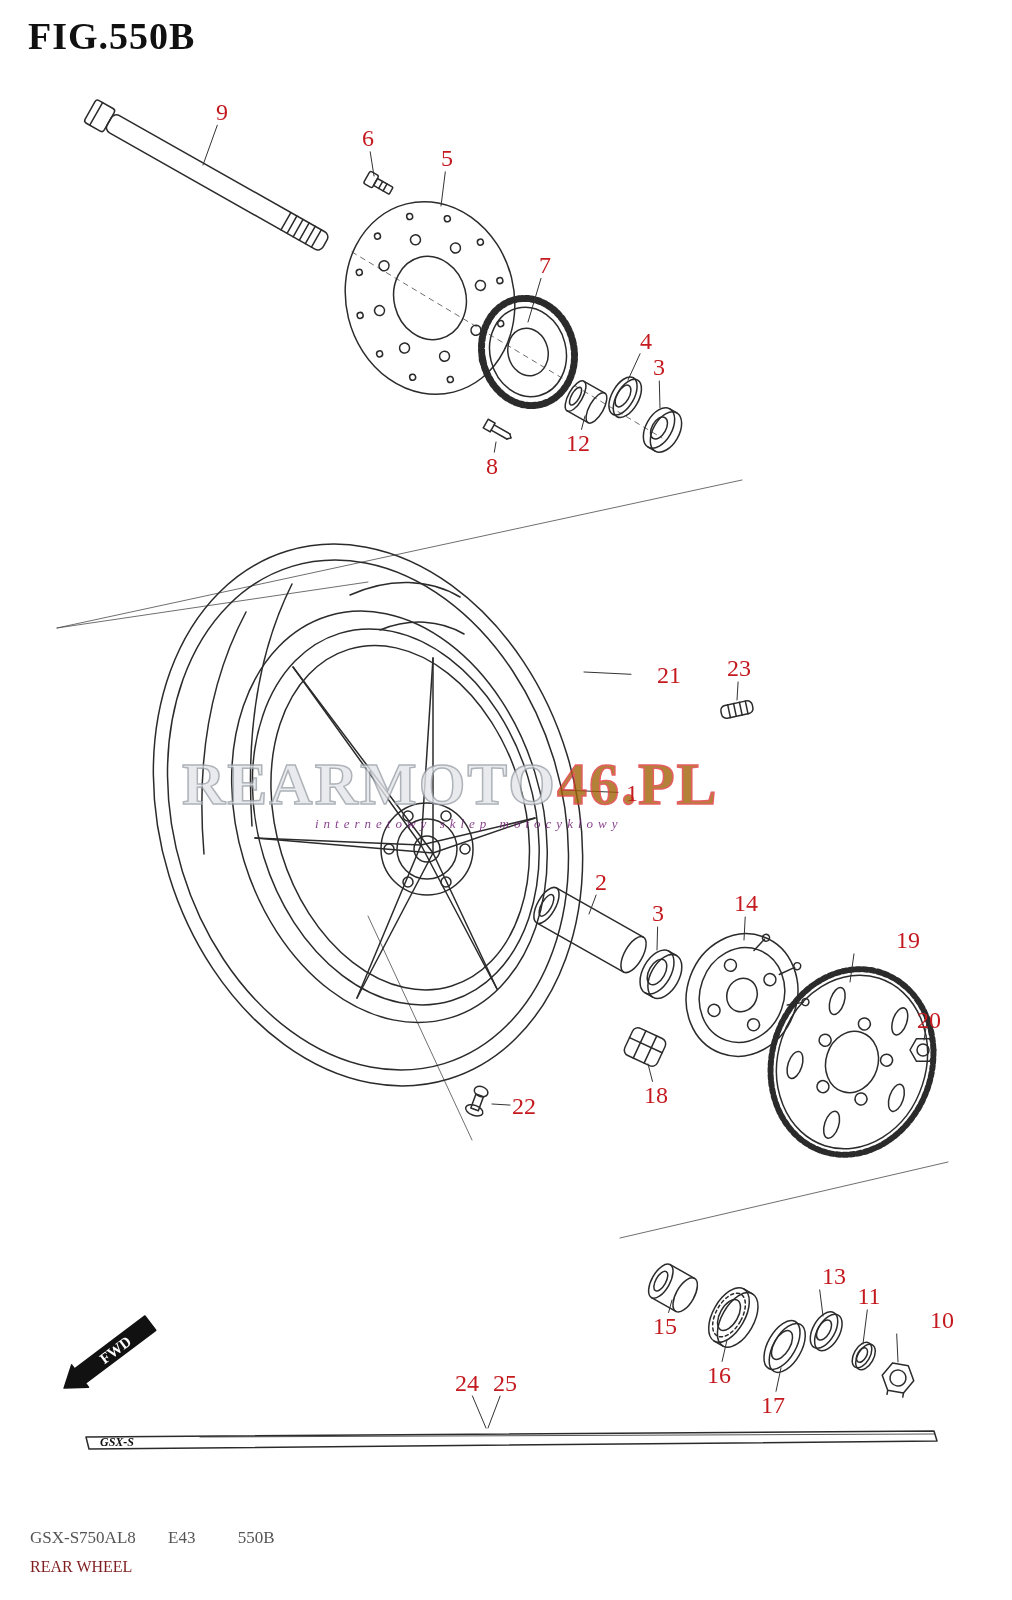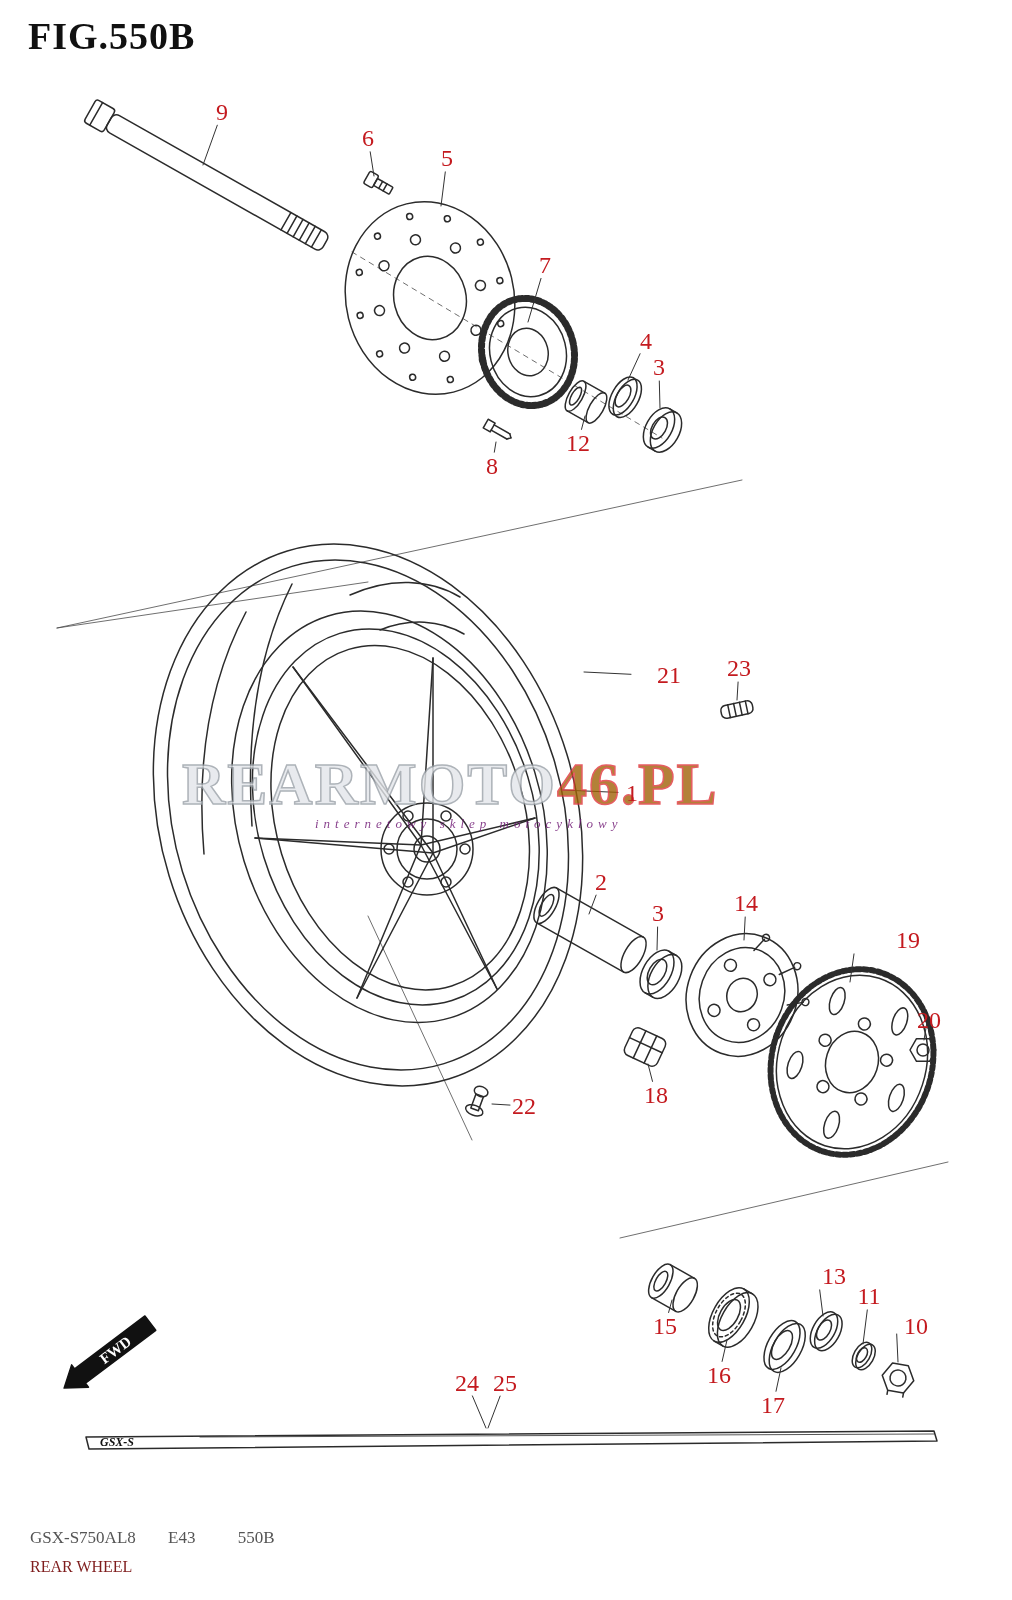"10" div.callout { left: 916px -> 942px; margin-top: 6px -> none }
